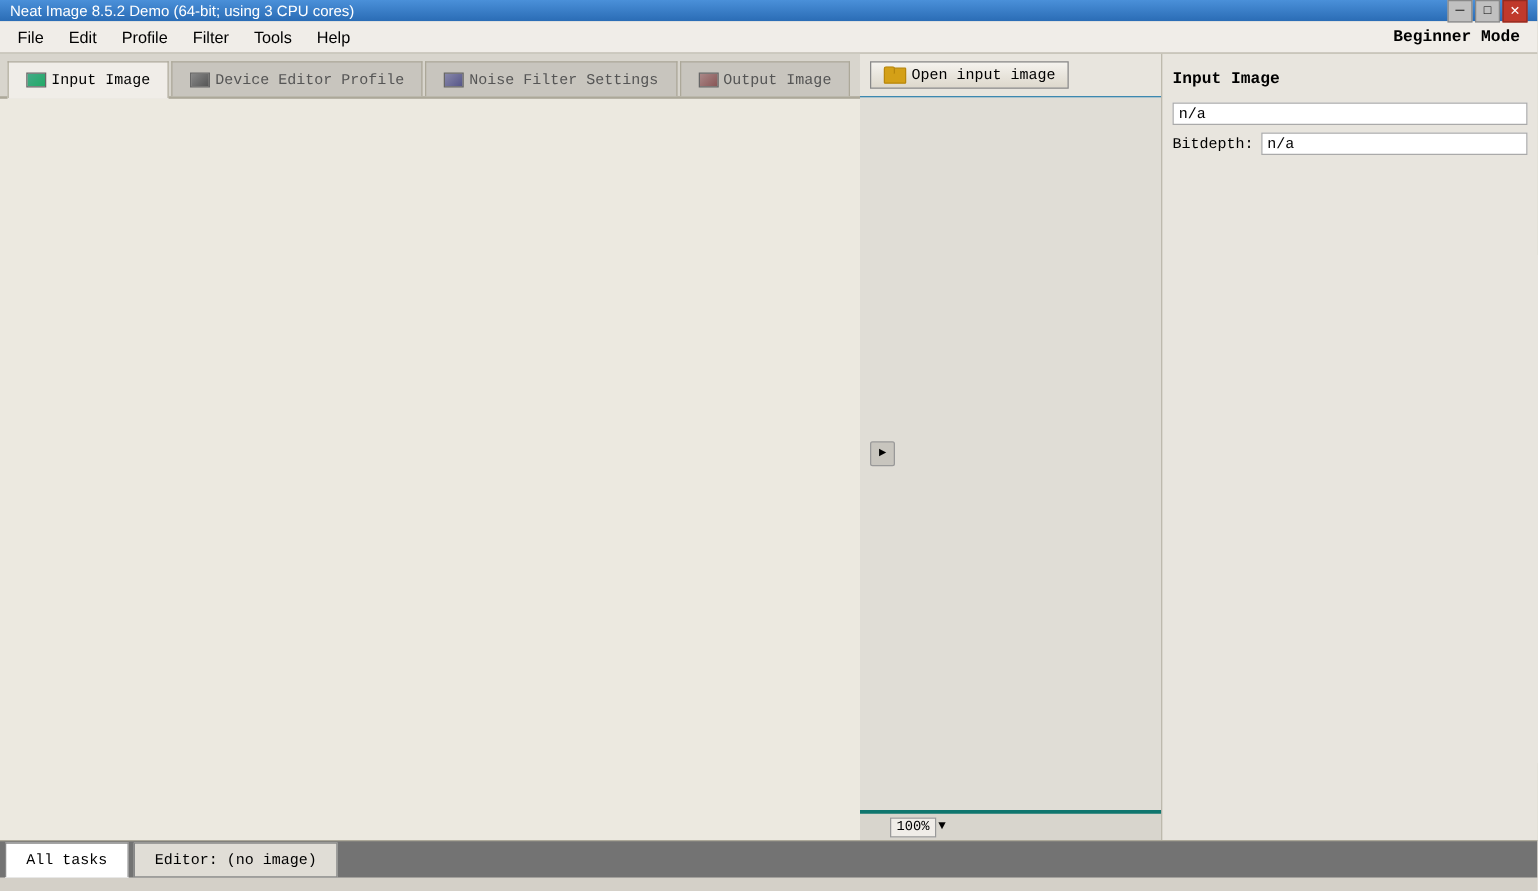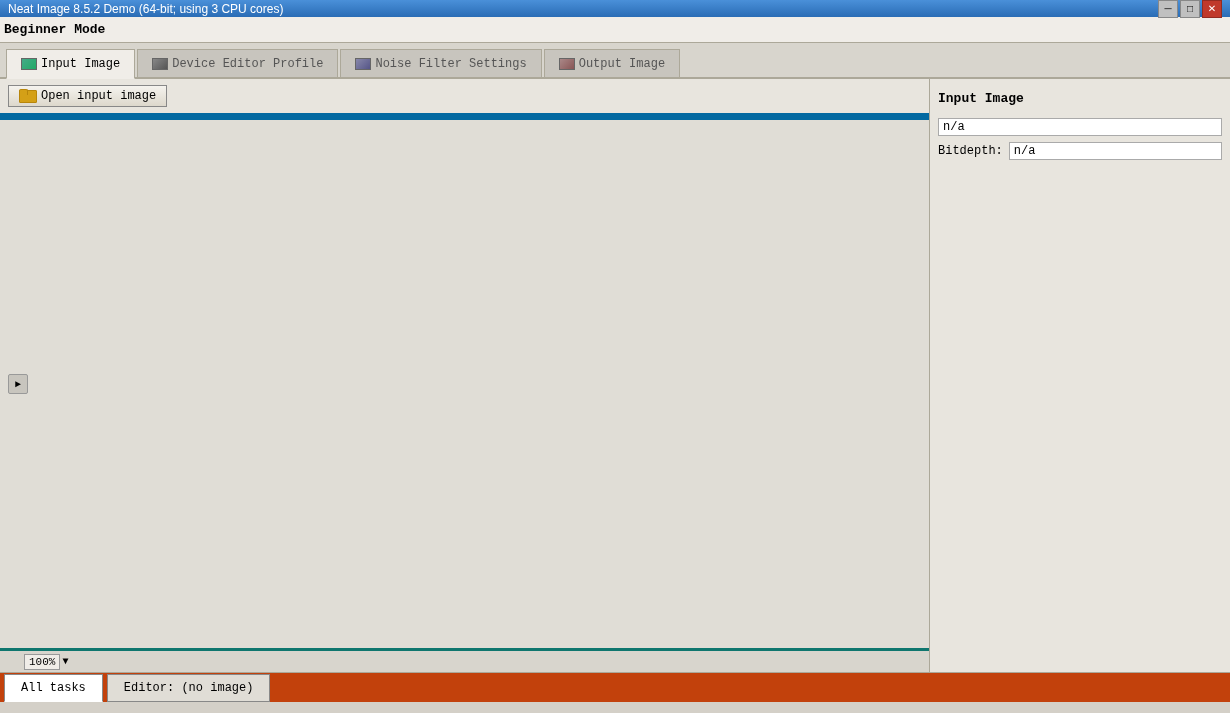"File" div.menu-items { html: none -> <div> <div>File</div> <div>Edit</div> <div>Profile</div> <div>Filter</div> <div>Tools</div> <div>Help</div> </div> }
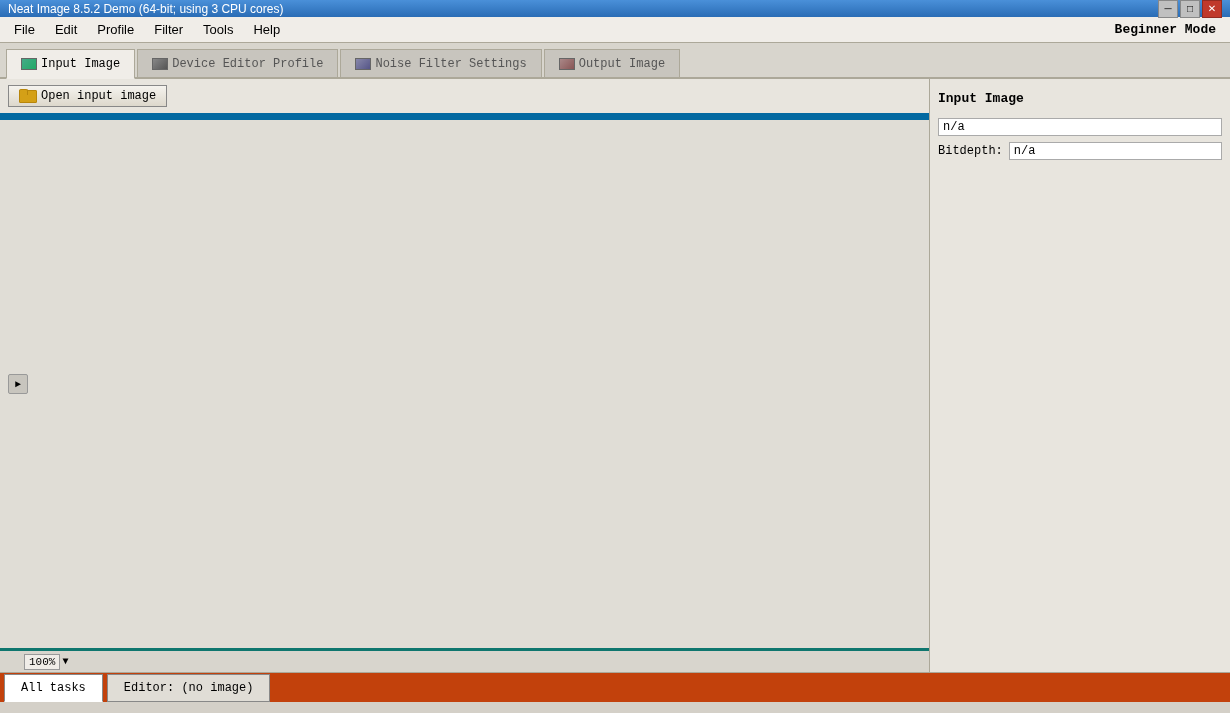"Input Image" .main-content { flex-direction: column -> row }
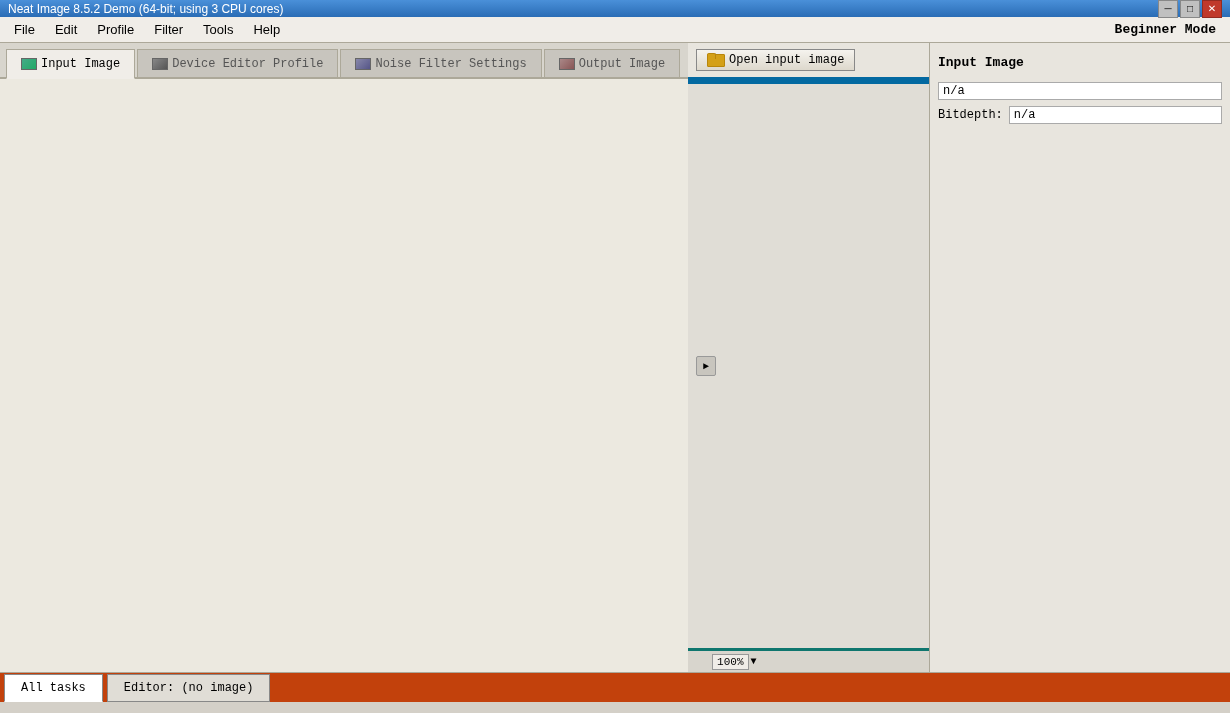"Open input image" .toolbar { border-bottom: 7px solid #0369a1 -> 1px solid #0369a1 }
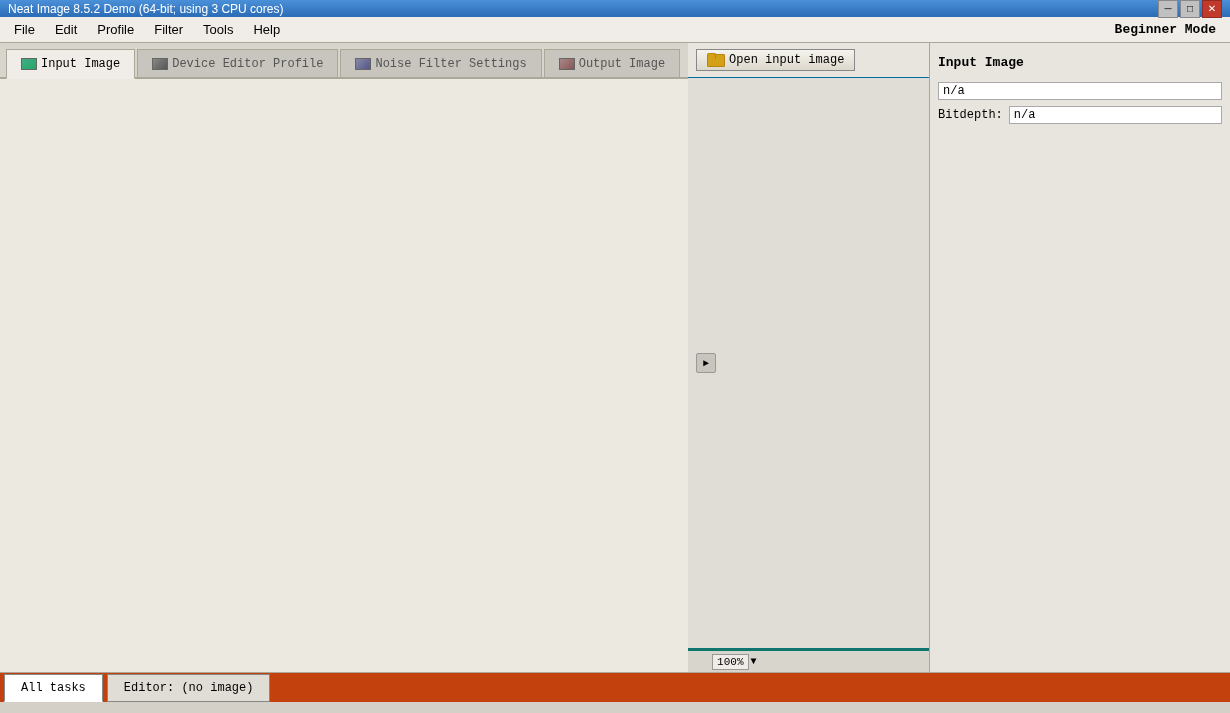"All tasks" .status-bar { background: #c2410c -> #737373 }
